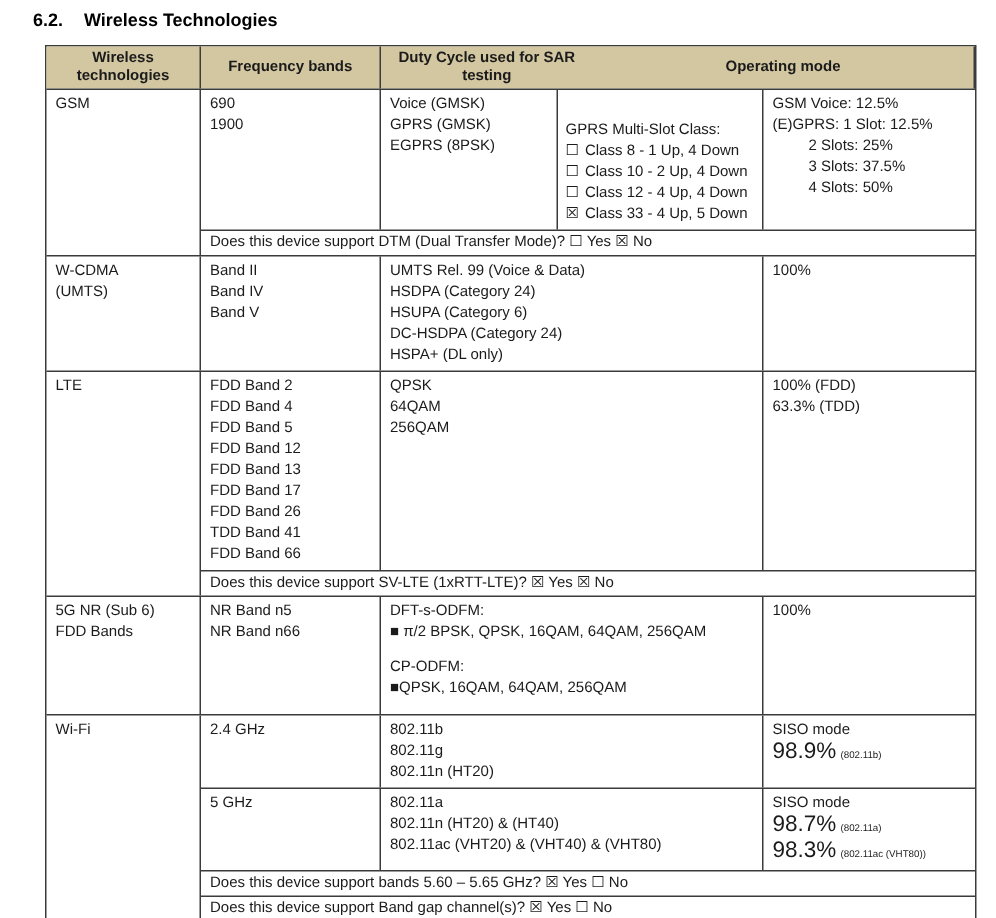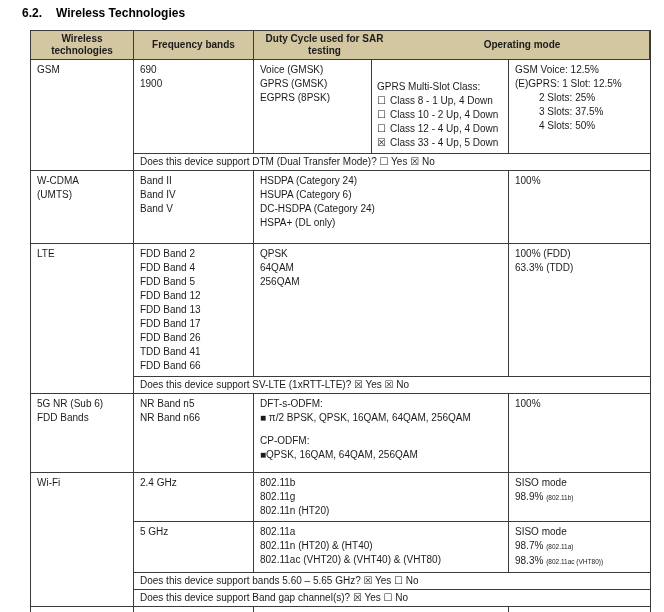"UMTS Rel. 99 (Voice &" div { html: none -> <div>UMTS Rel. 99 (Voice &amp; Data)</div> }
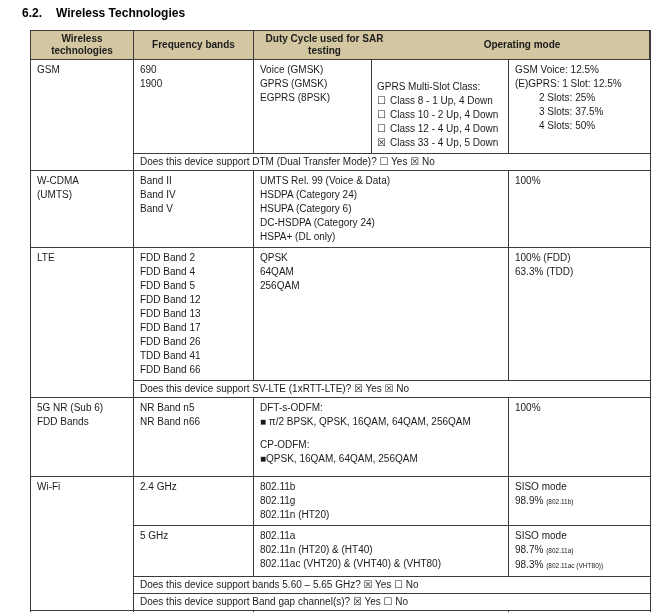"98.9%" .pct { font-size: 10px -> 15px }
